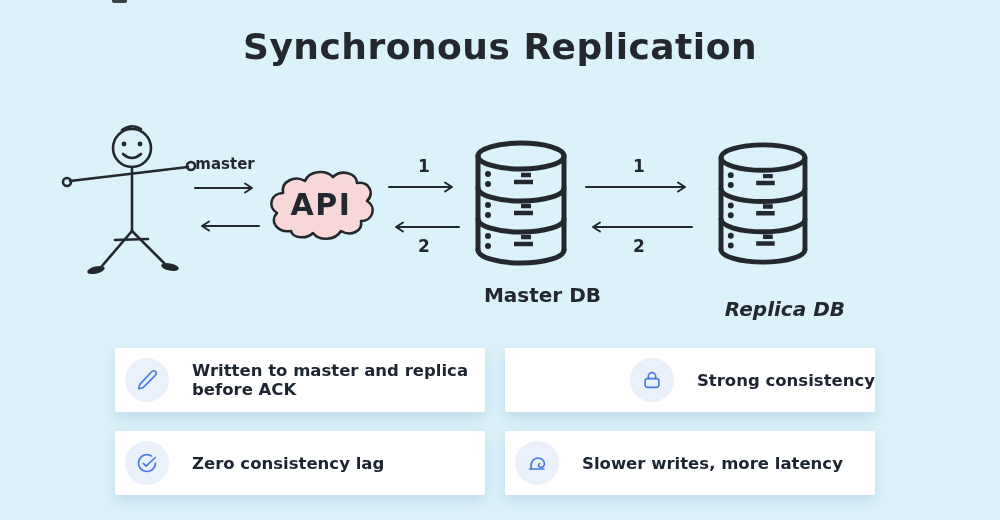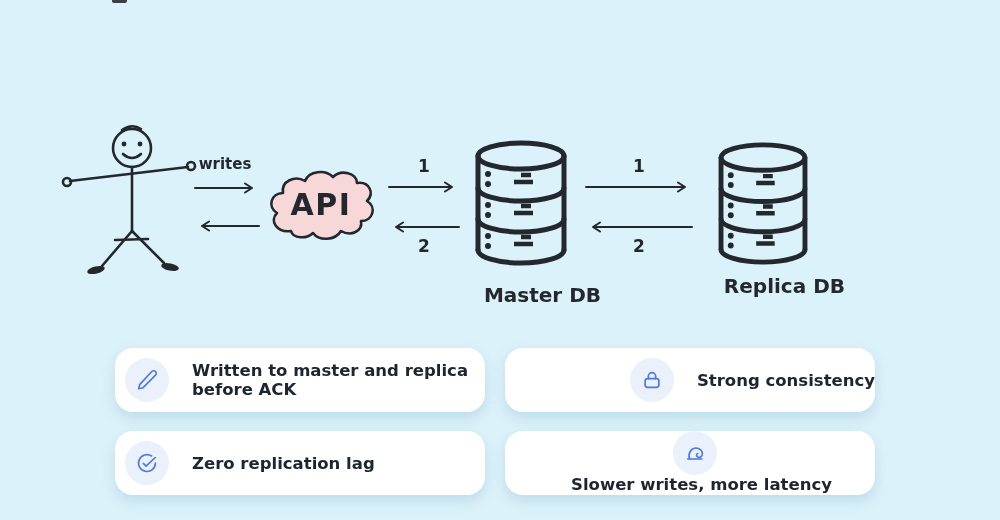"Synchronous Replication" h1.page-title { html: none -> <h1>Synchronous Replication</h1> }
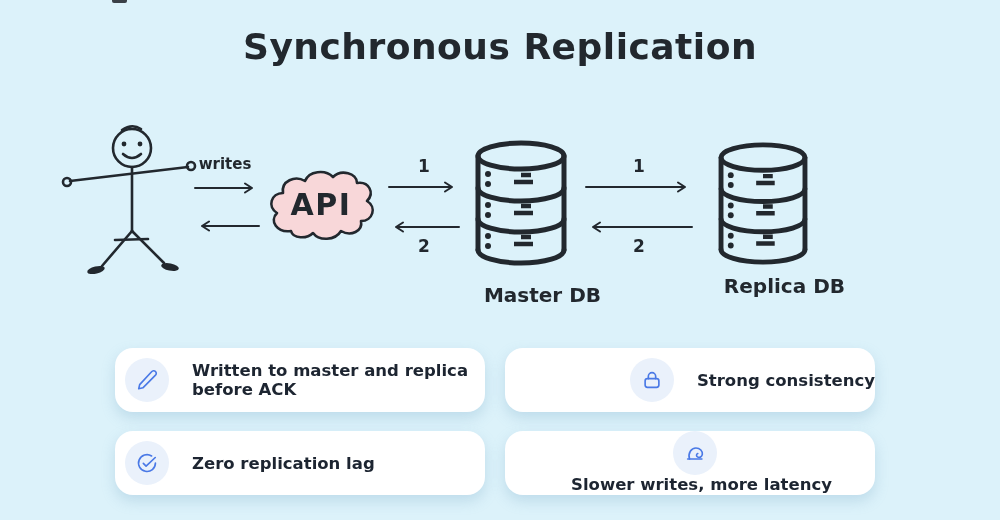"writes" div.abs { text: writes -> master }
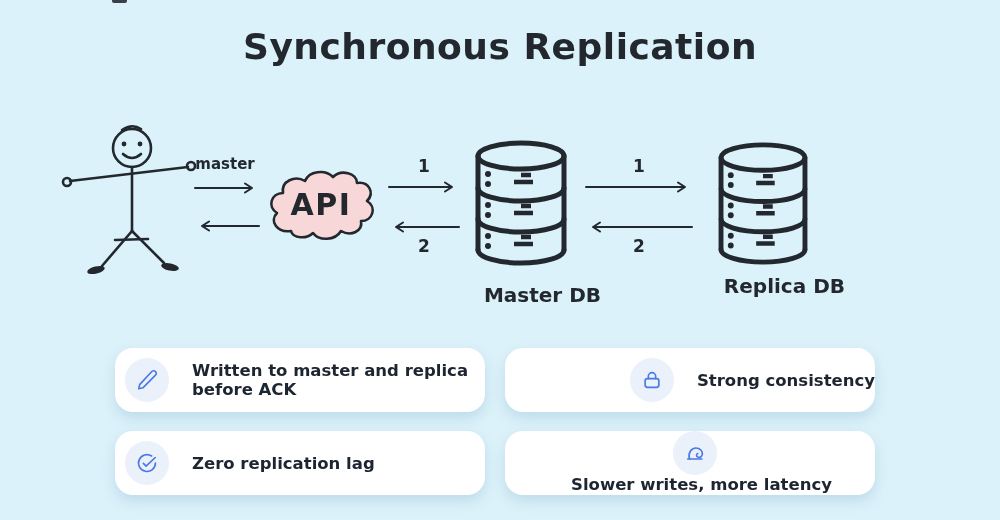"Replica DB" div.abs { font-style: none -> italic; top: 274px -> 297px }
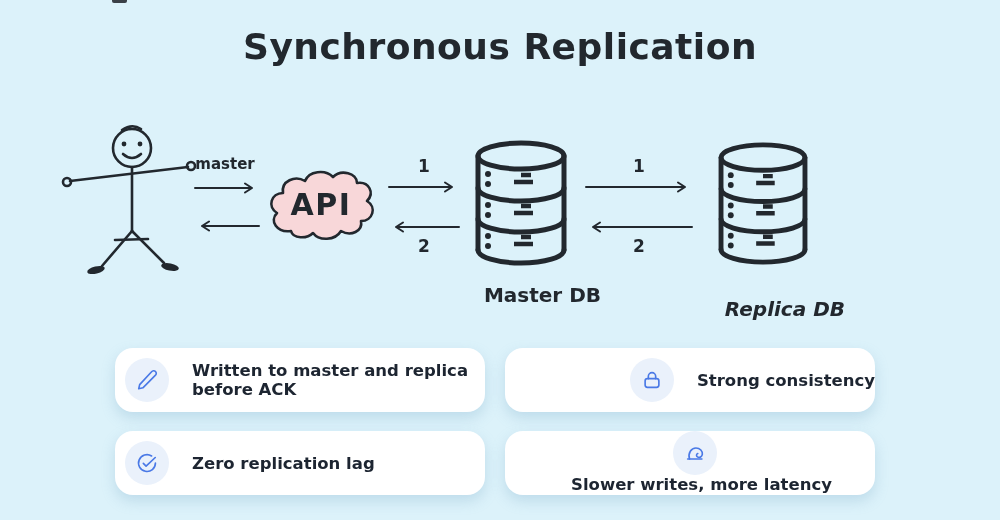"Written to master and replica" .card { border-radius: 18px -> 2px }
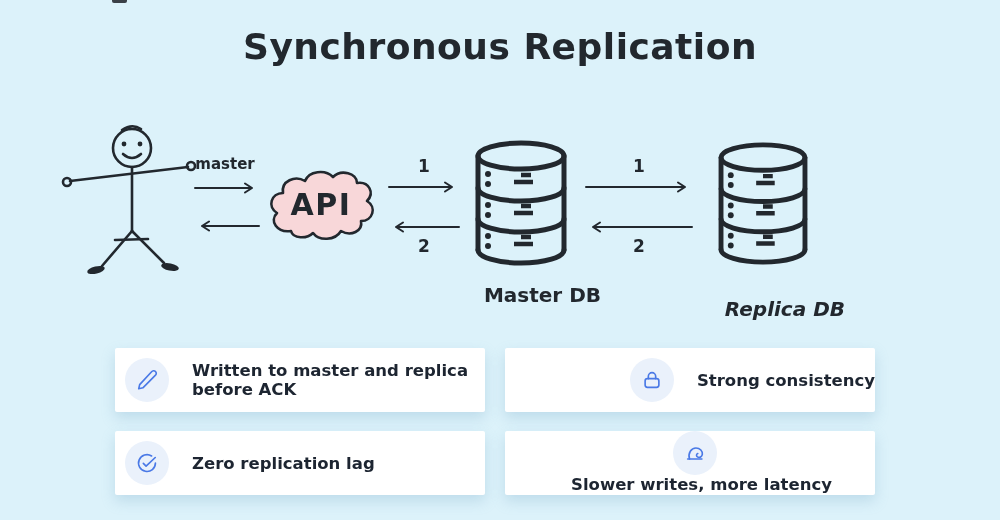"Zero replication lag" div.card-label { text: replication -> consistency }
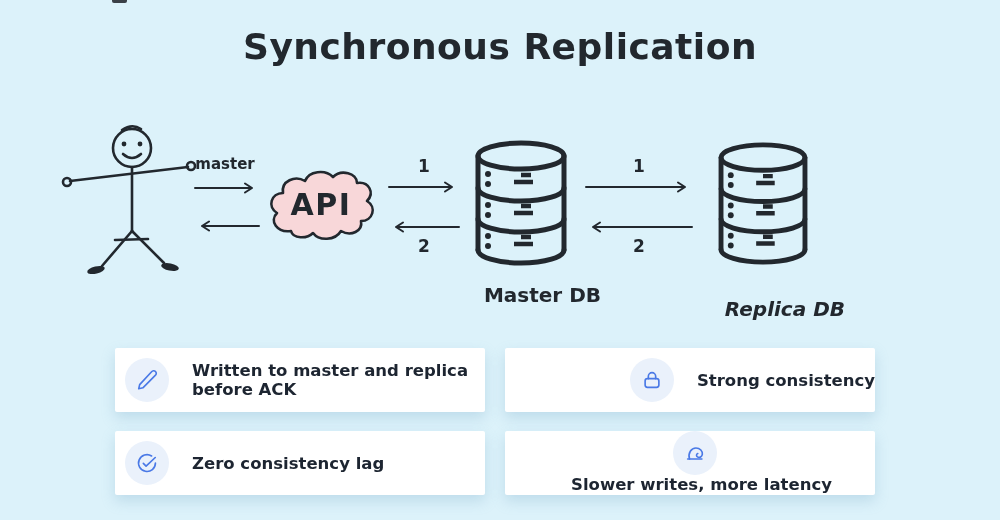"Slower writes, more latency" div.card { flex-direction: column -> none }
